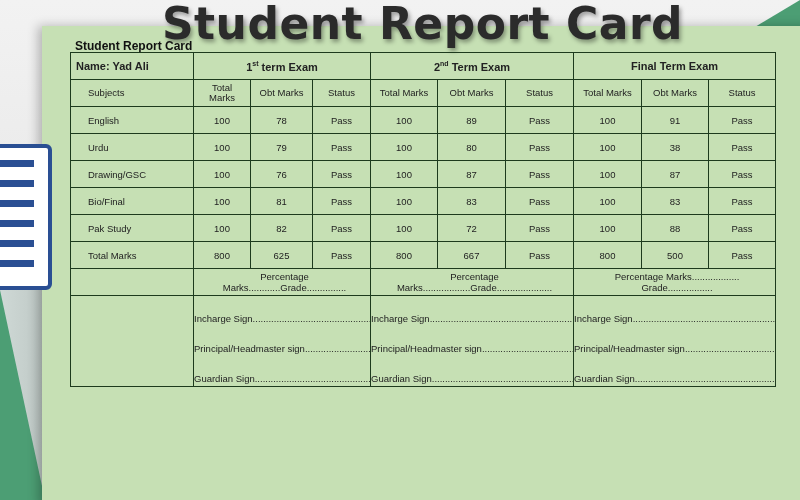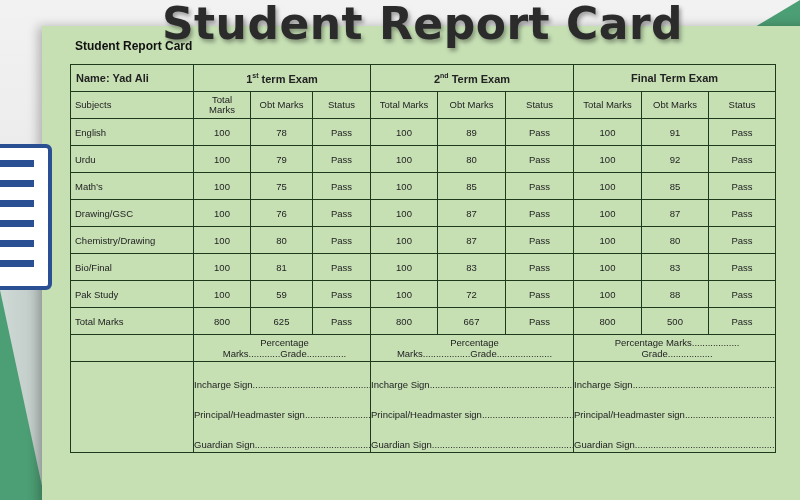"Name: Yad Ali" table.card { top: 64px -> 52px }
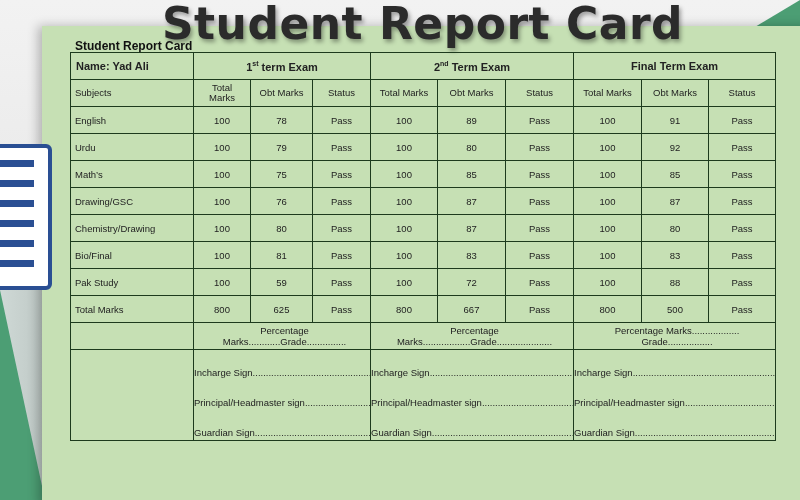"Subjects" table.card td.left { padding-left: 4px -> 17px }
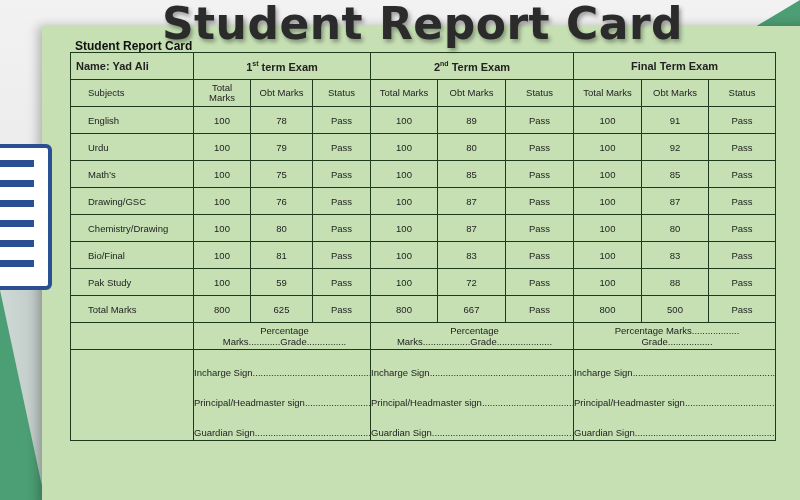"92" td { text: 92 -> 38 }
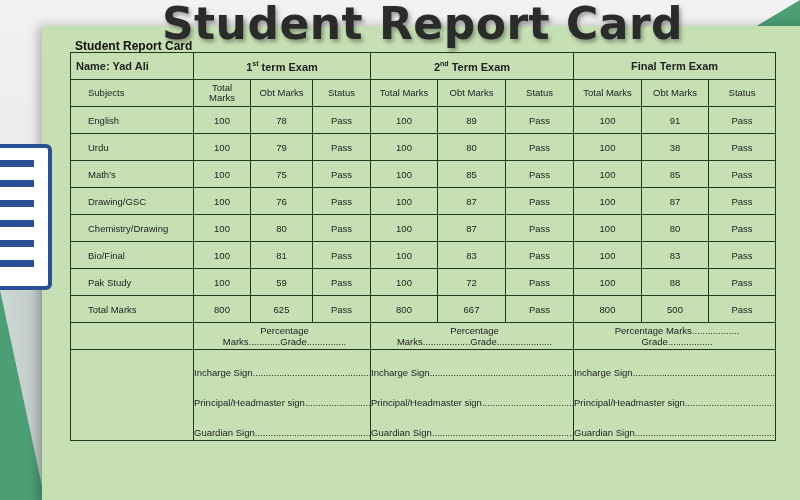"Math’s" tr { html: <tr> <td>Math’s</td> <td>100</td> <td>75</td> <td>Pass</td> <td>100</td> <td>85</td> <td>Pass</td> <td>100</td> <td>85</td> <td>Pass</td> </tr> -> none }
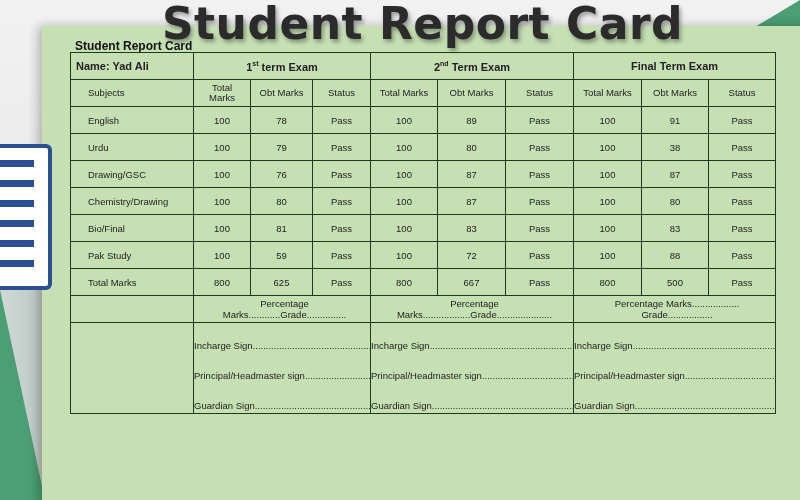"Chemistry/Drawing" tr { html: <tr> <td>Chemistry/Drawing</td> <td>100</td> <td>80</td> <td>Pass</td> <td>100</td> <td>87</td> <td>Pass</td> <td>100</td> <td>80</td> <td>Pass</td> </tr> -> none }
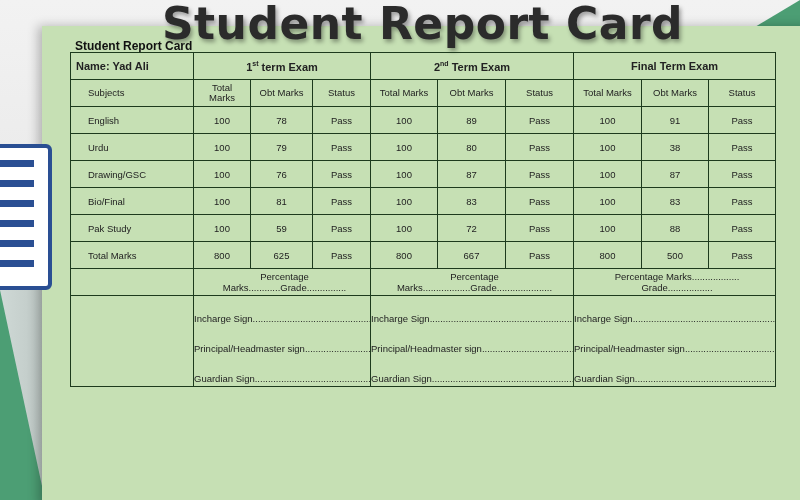"59" td { text: 59 -> 82 }
